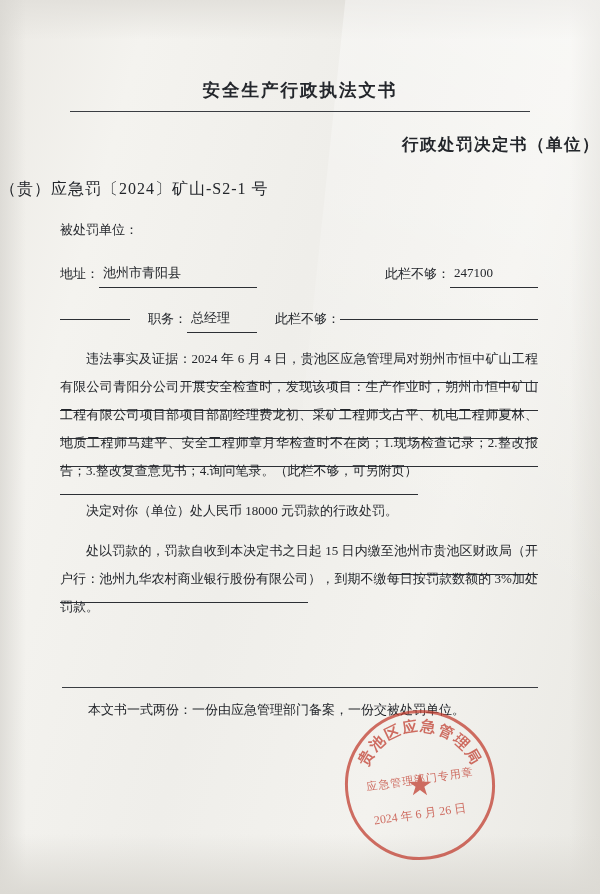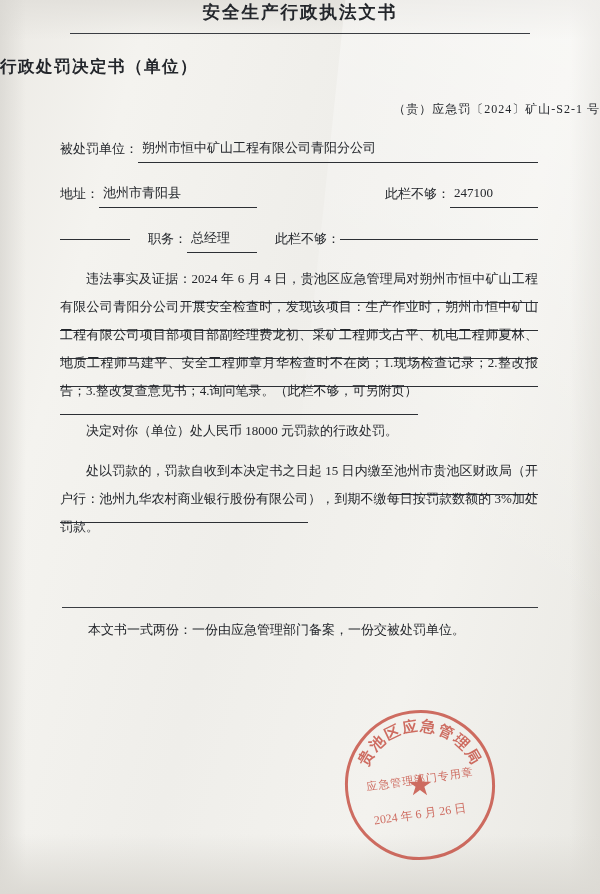"安全生产行政执法文书" .title-main { margin-top: none -> 78px }
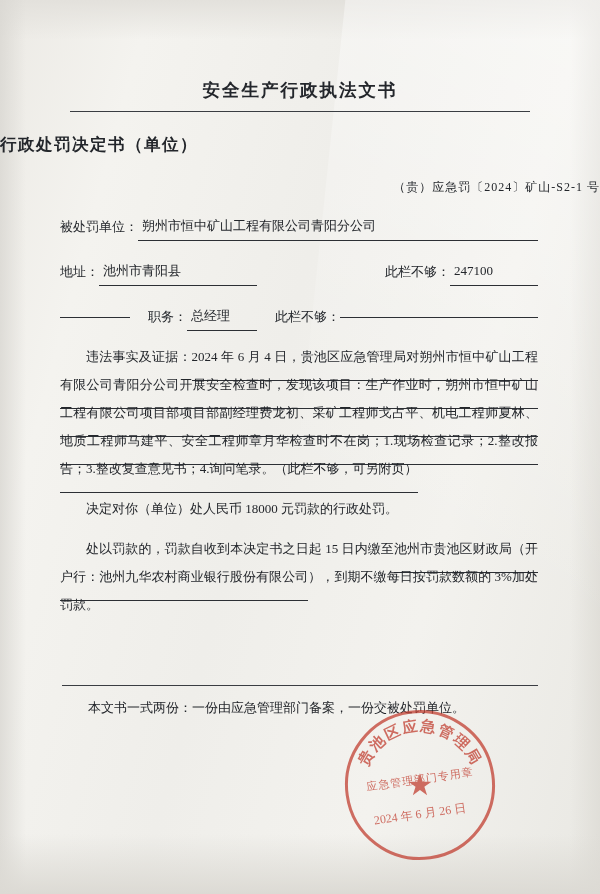"行政处罚决定书（单位）" .title-sub { text-align: left -> right }
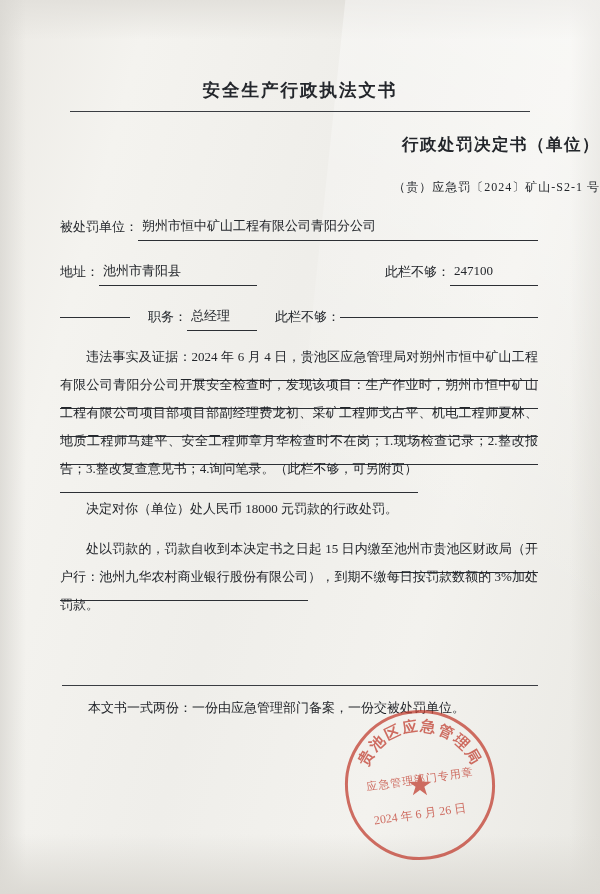"（贵）应急罚〔2024〕矿山-S2-1 号" .doc-no { font-size: 12px -> 16px; text-align: right -> left }
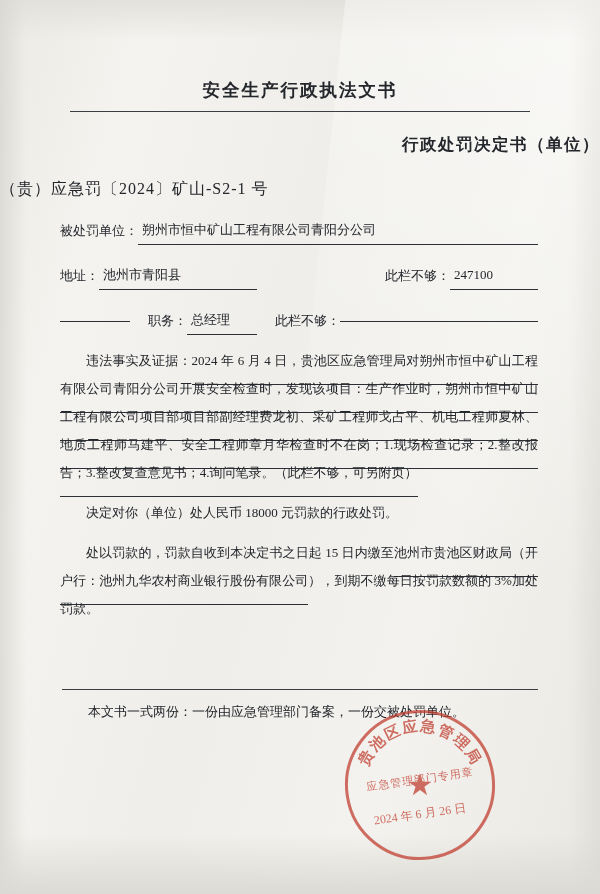"朔州市恒中矿山工程有限公司青阳分公司" span.u { html: <span>朔州市恒中矿山工程有限公司青阳分公司</span> -> none }
